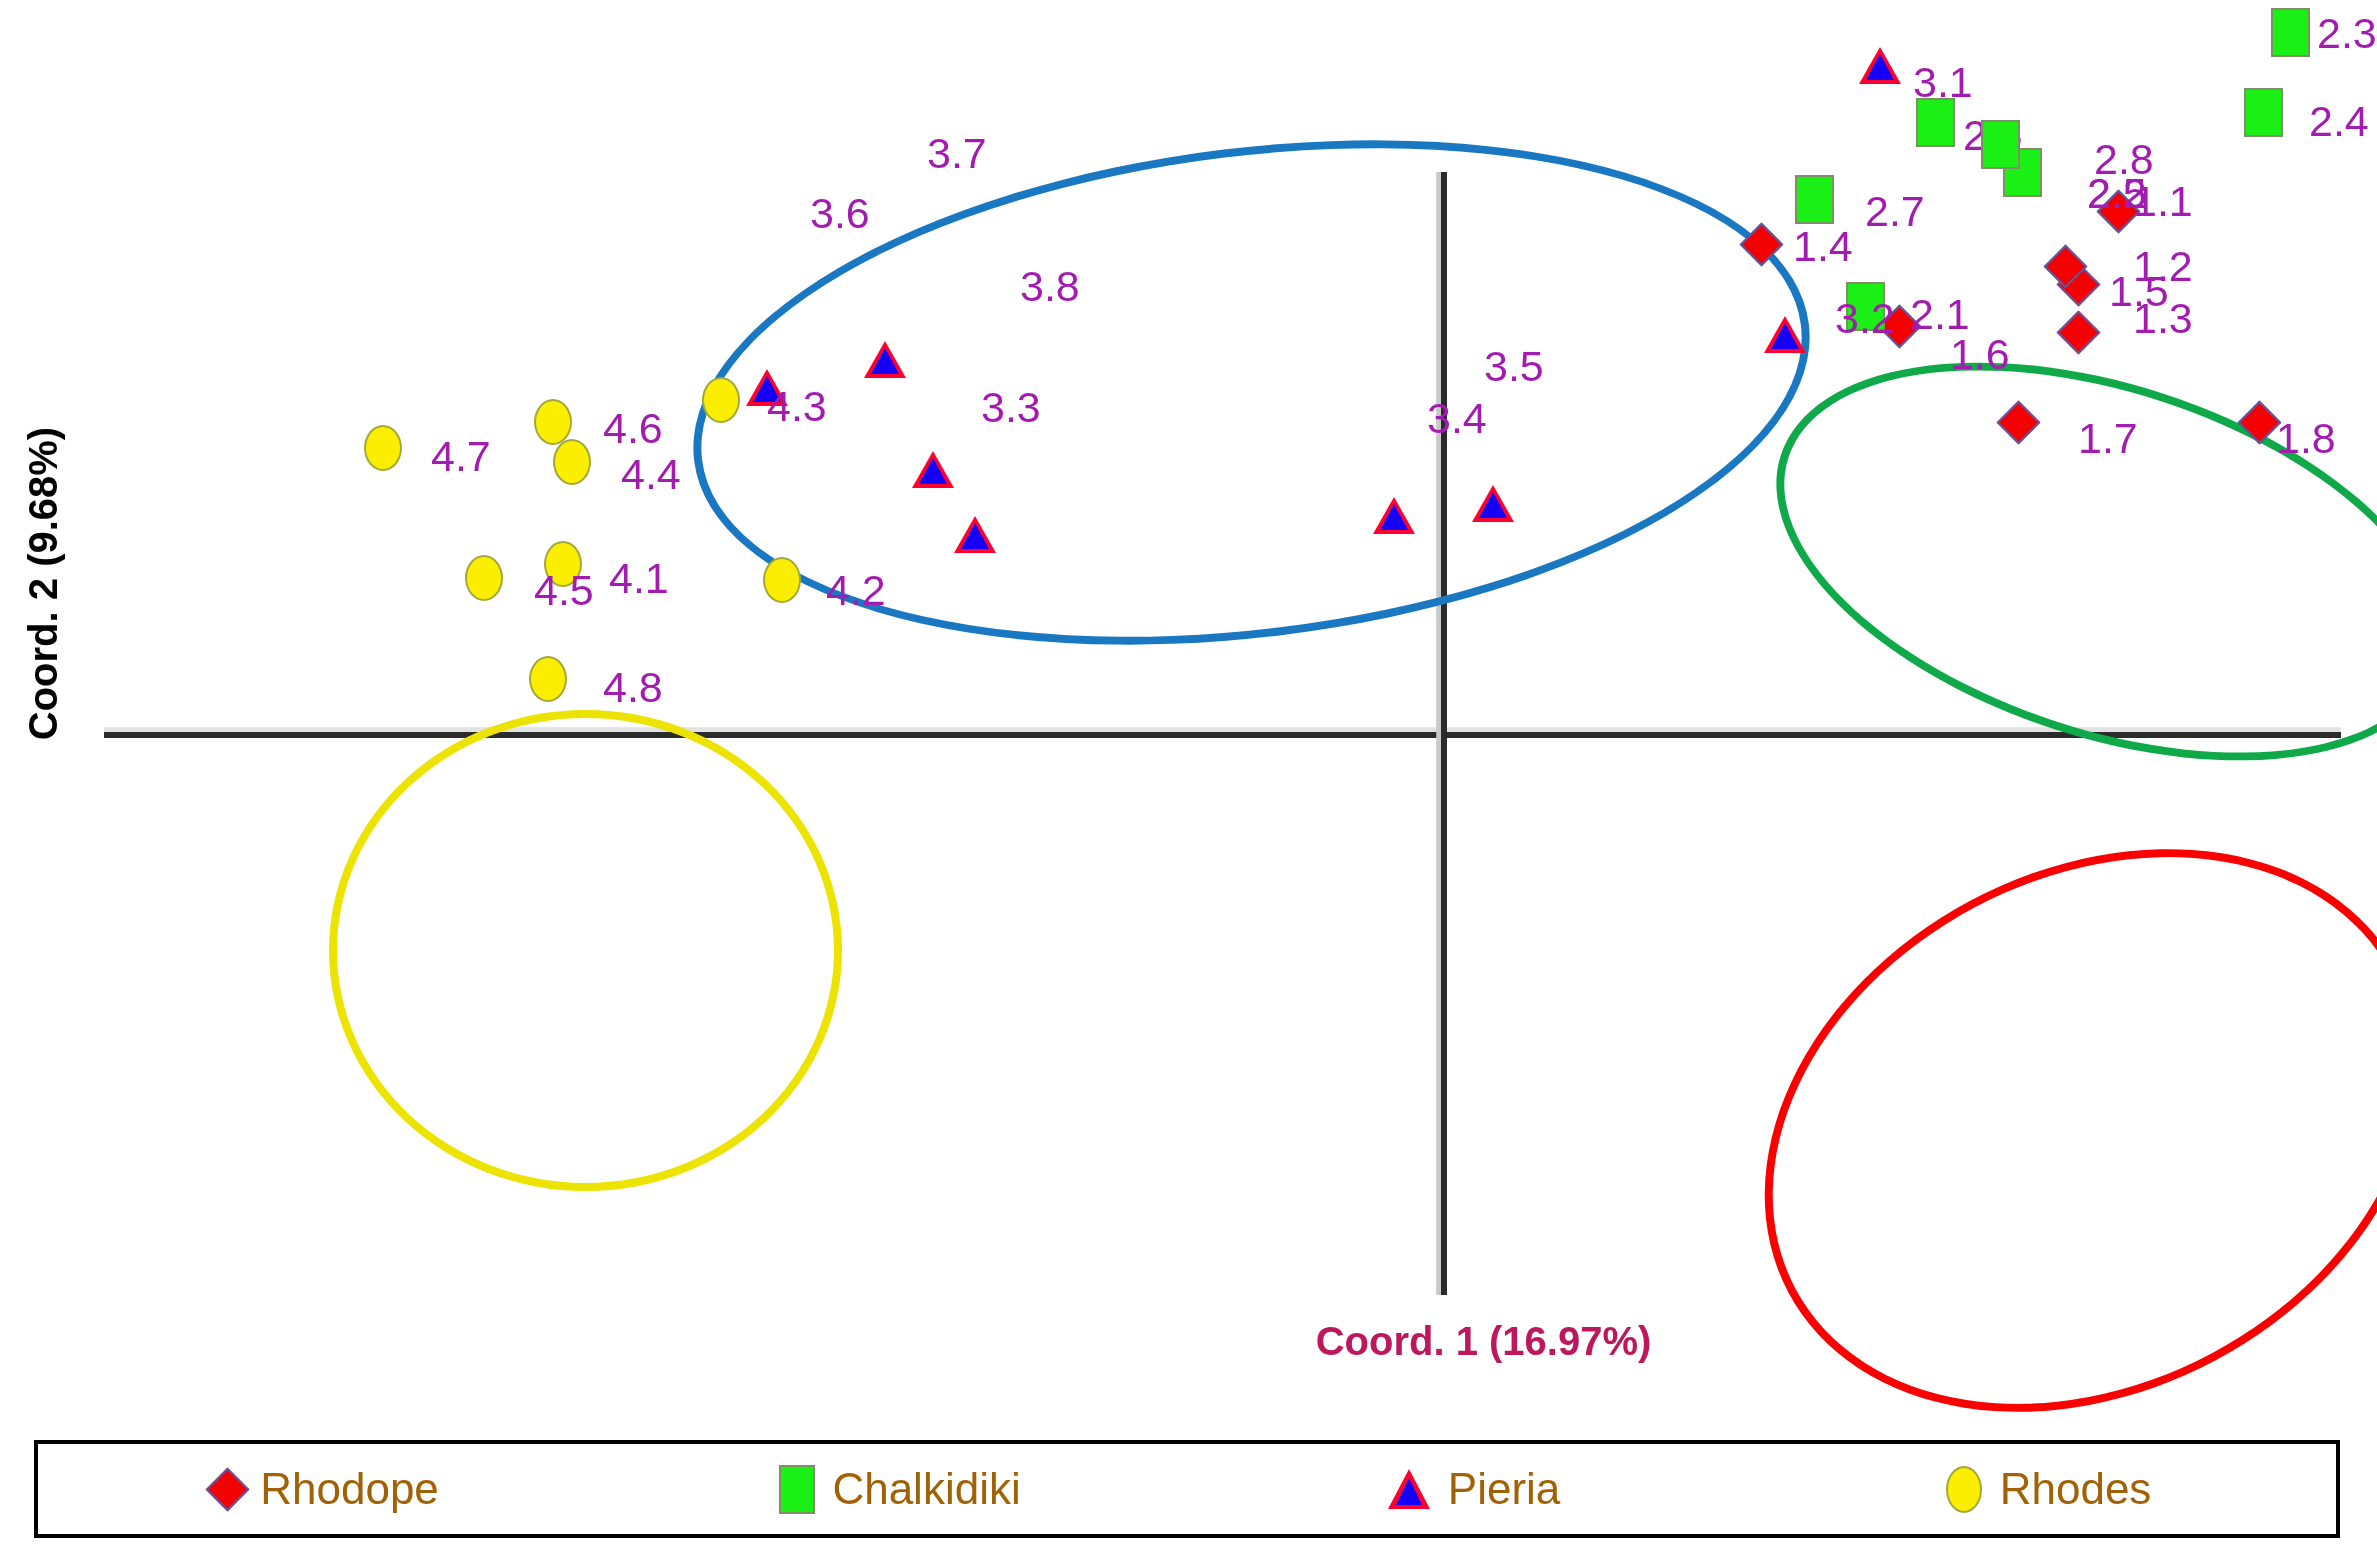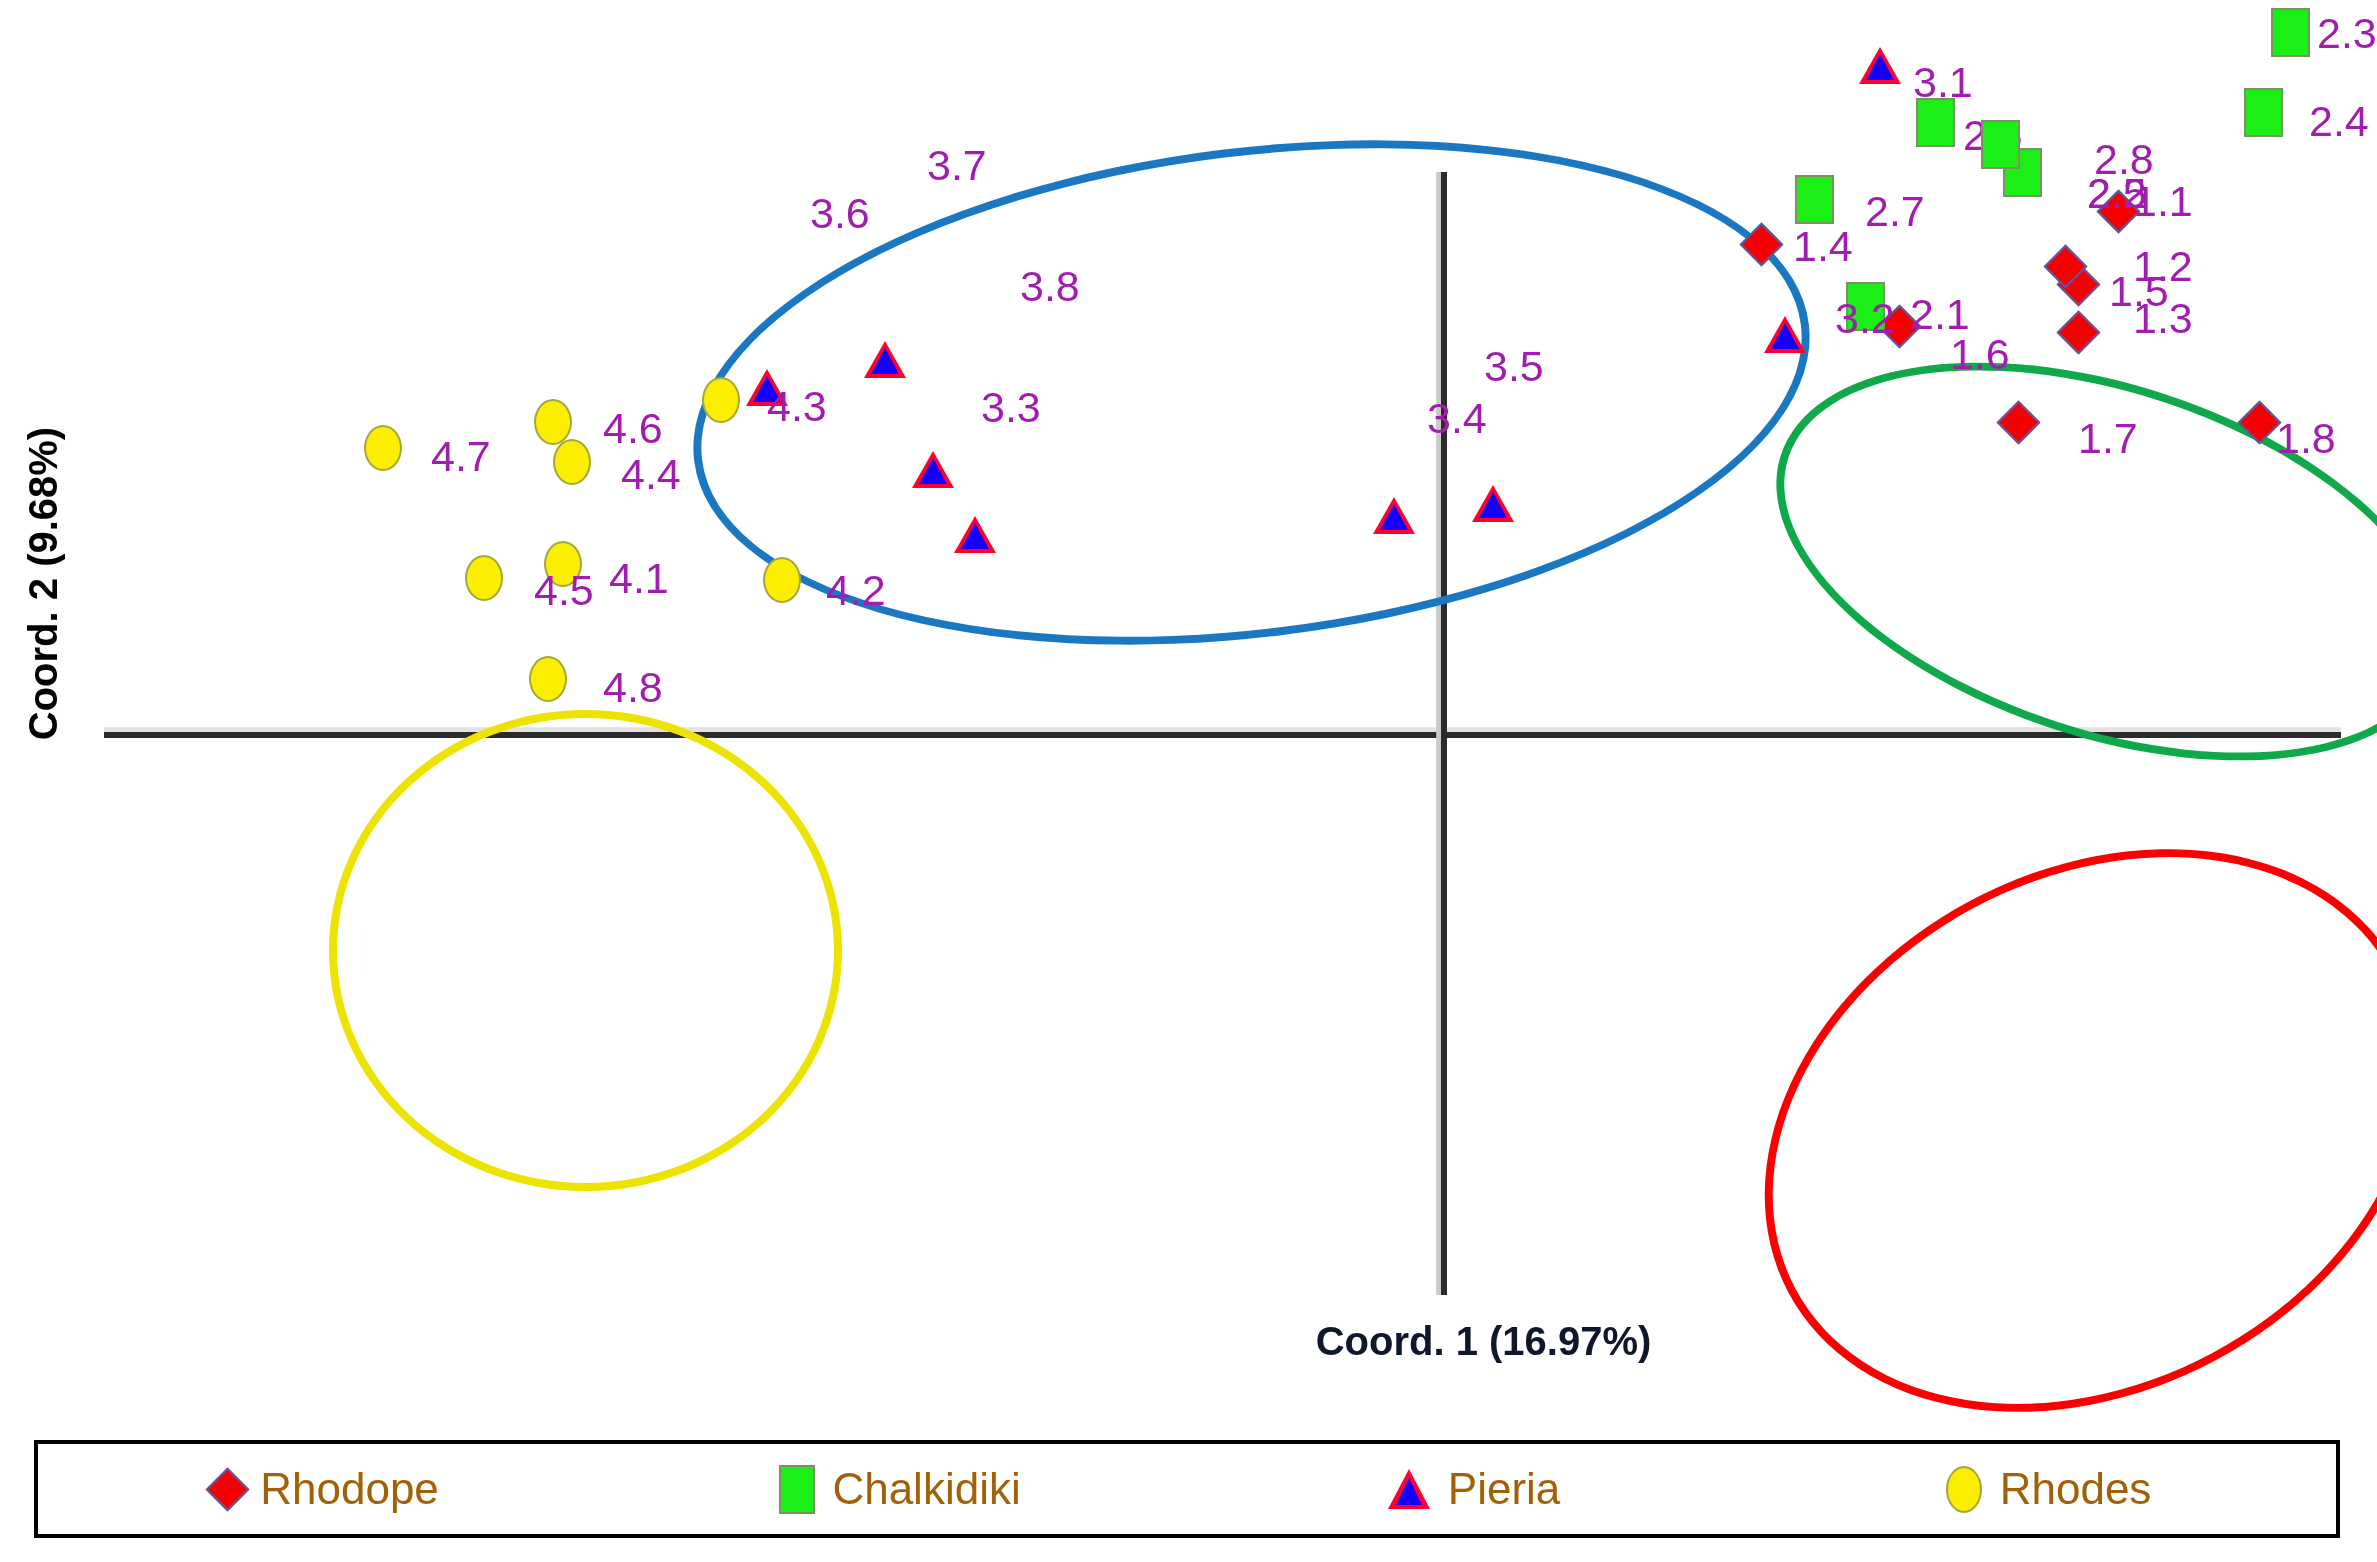"3.7" div.pt-label { top: 144px -> 132px }
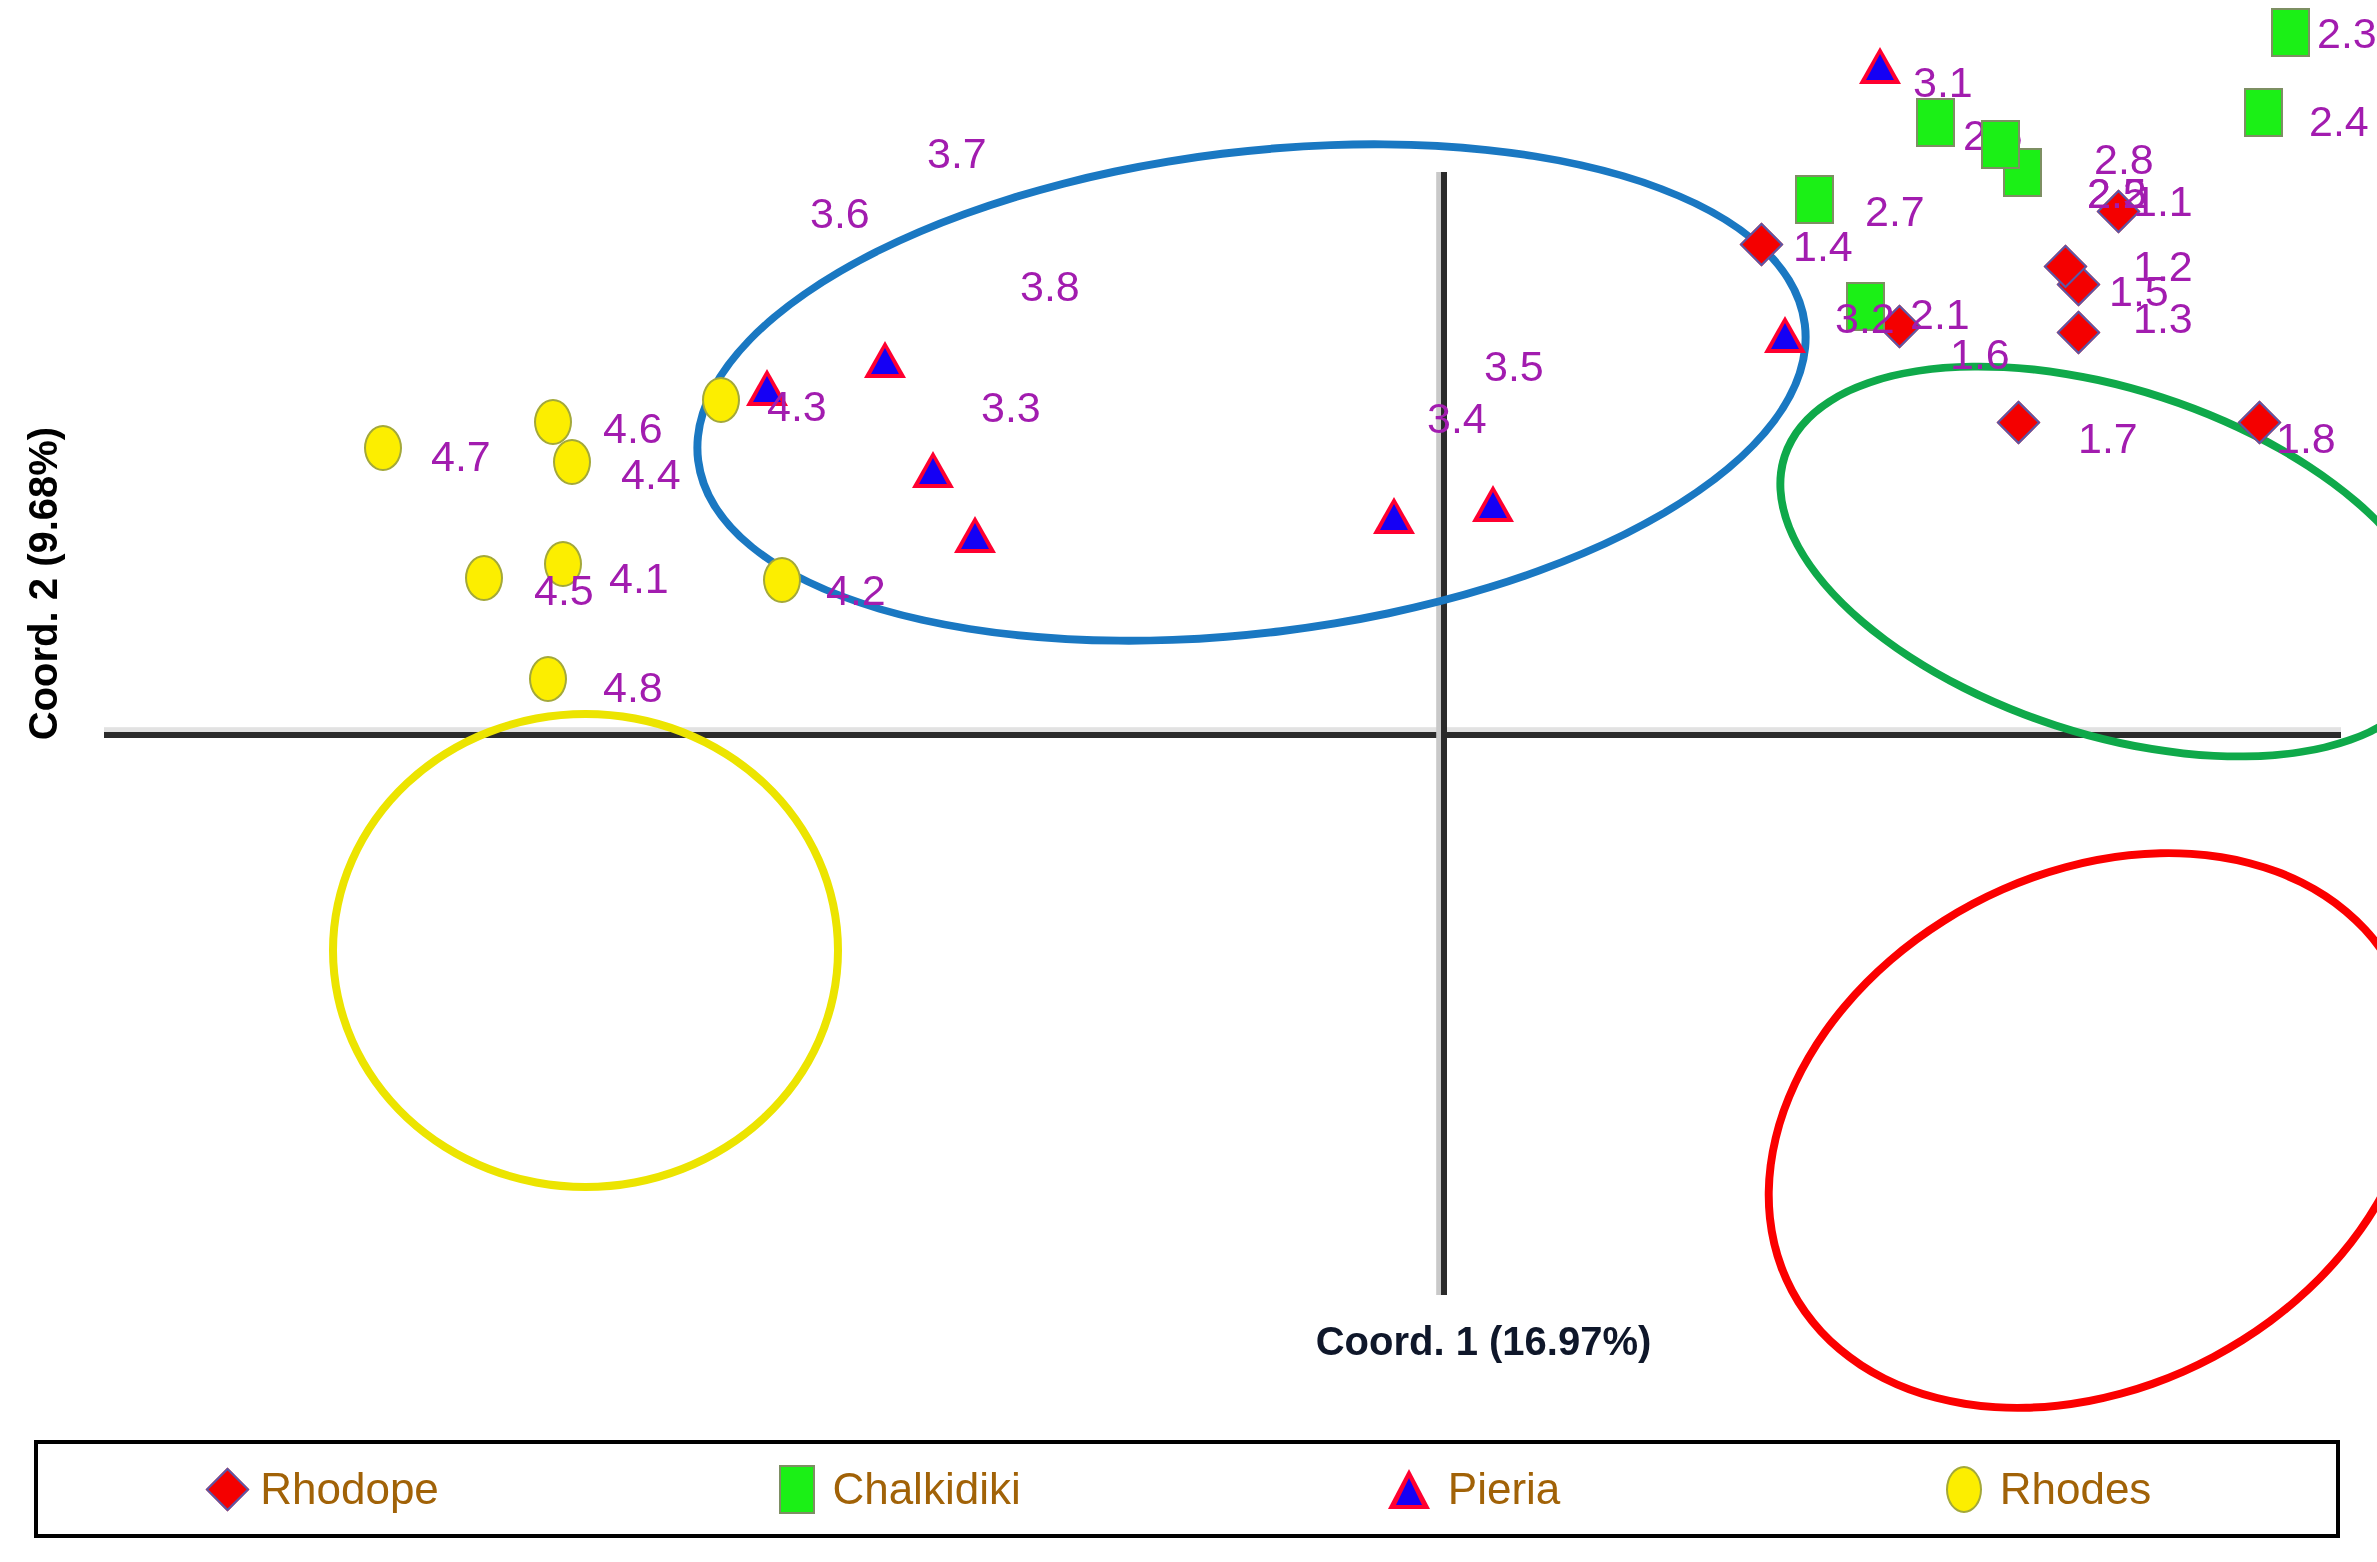"Coord. 1 (16.97%)" #x-axis-title { color: #0f172a -> #be185d }
